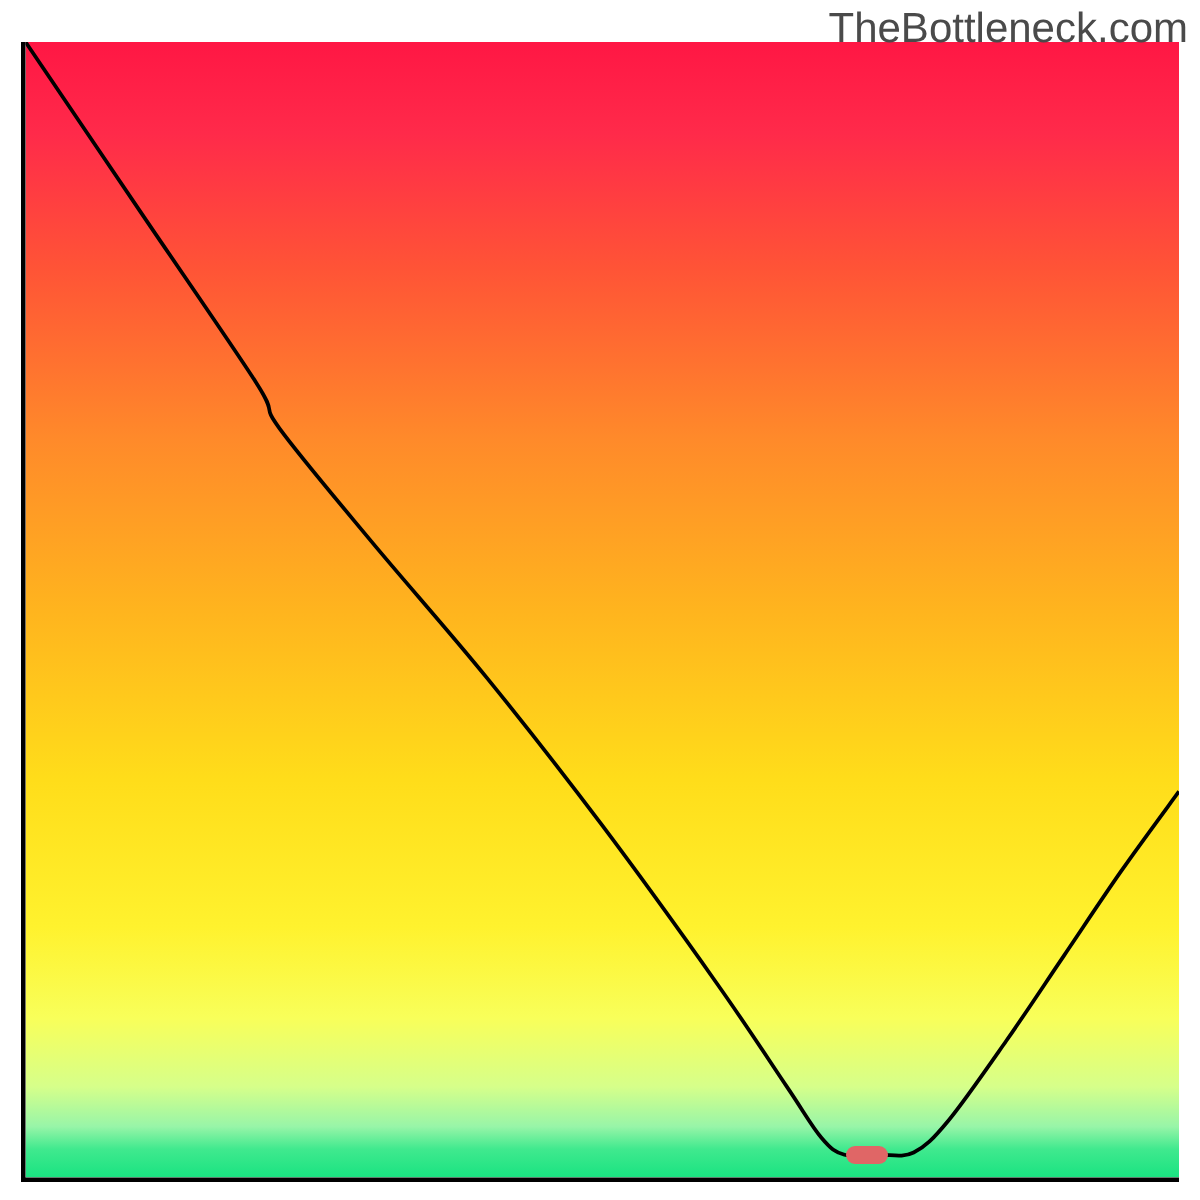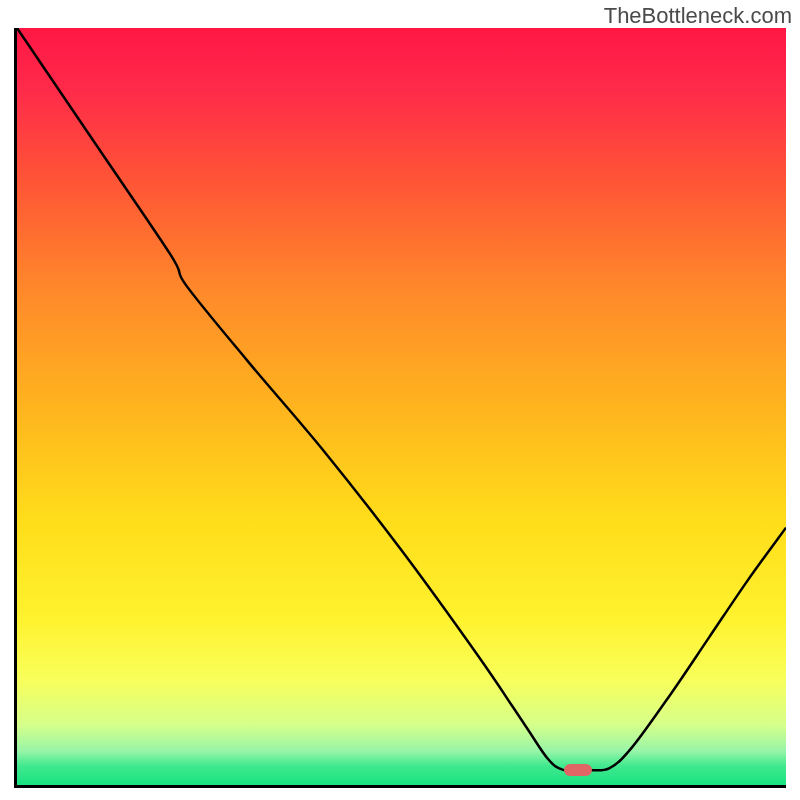"TheBottleneck.com" .watermark { font-size: 22px -> 28px }
